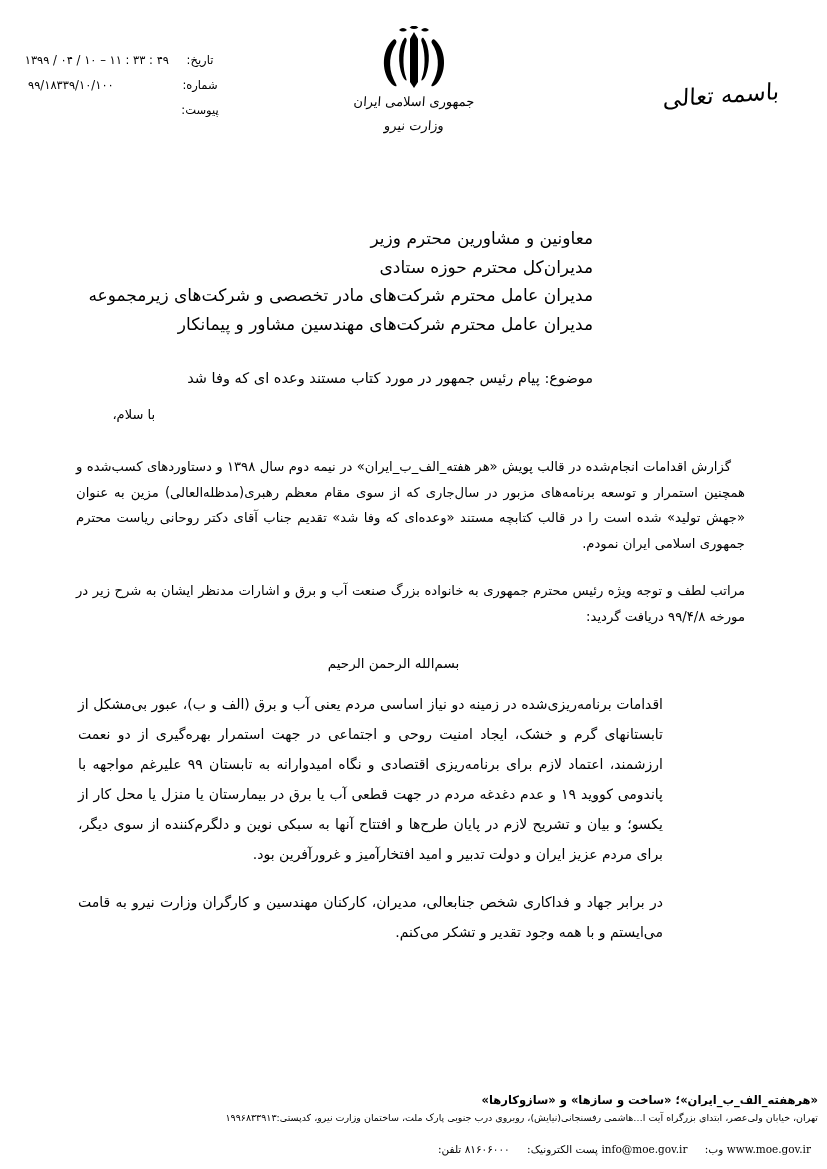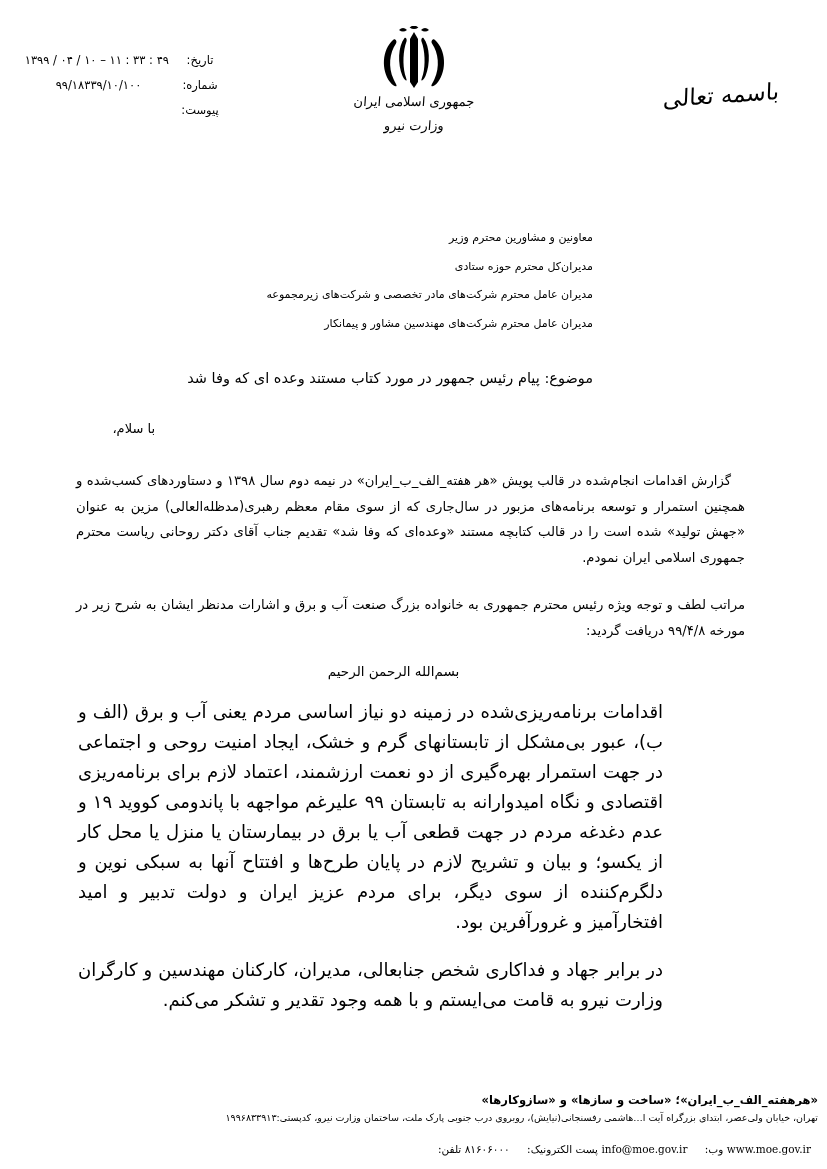"۱۳۹۹ / ۰۴ / ۱۰" .meta-value { text-align: center -> left }
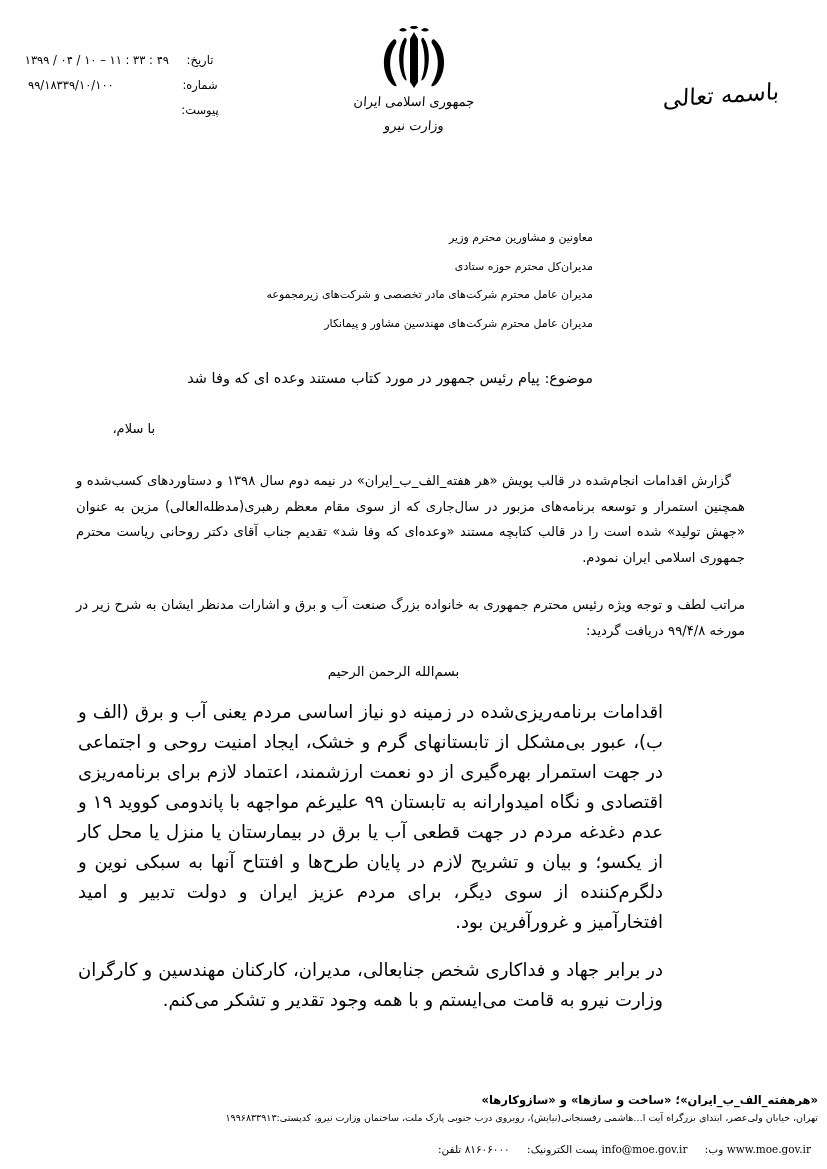"معاونین و مشاورین محترم وزیر" .addressees { font-size: 11px -> 17px }
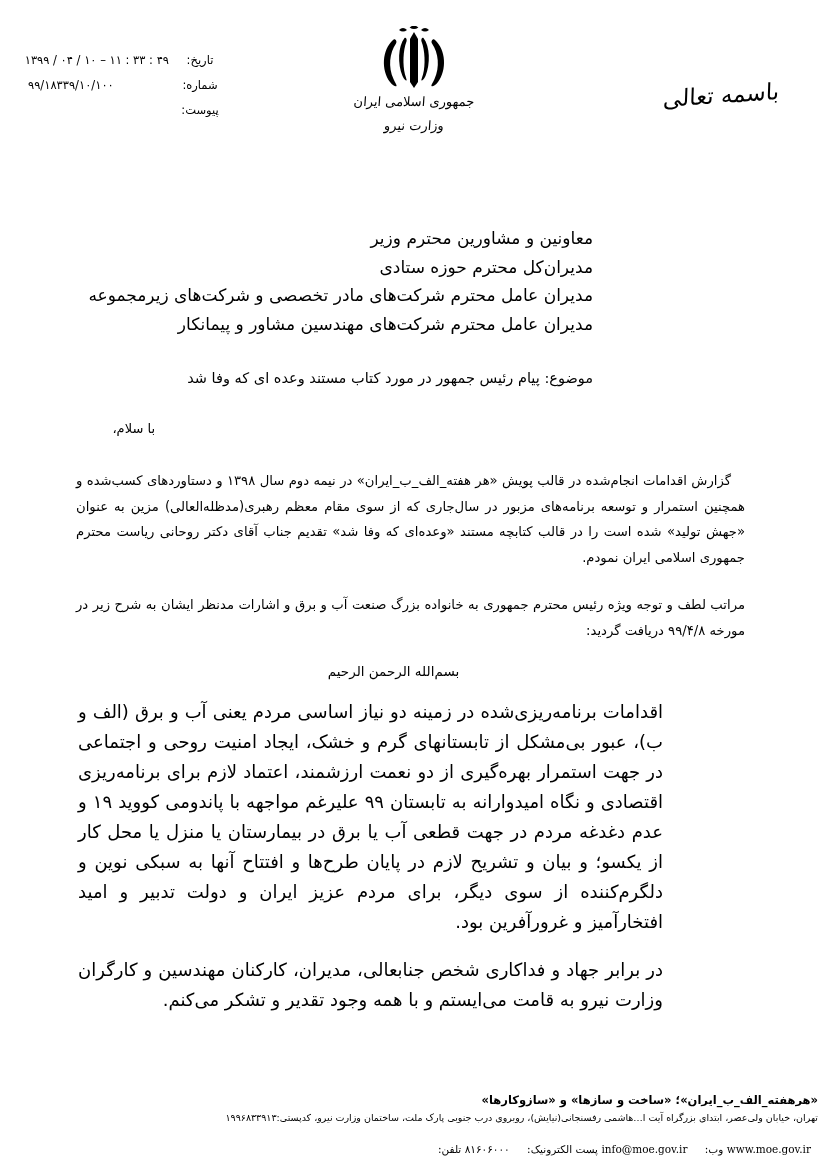"با سلام،" .greeting { margin-top: 30px -> 16px }
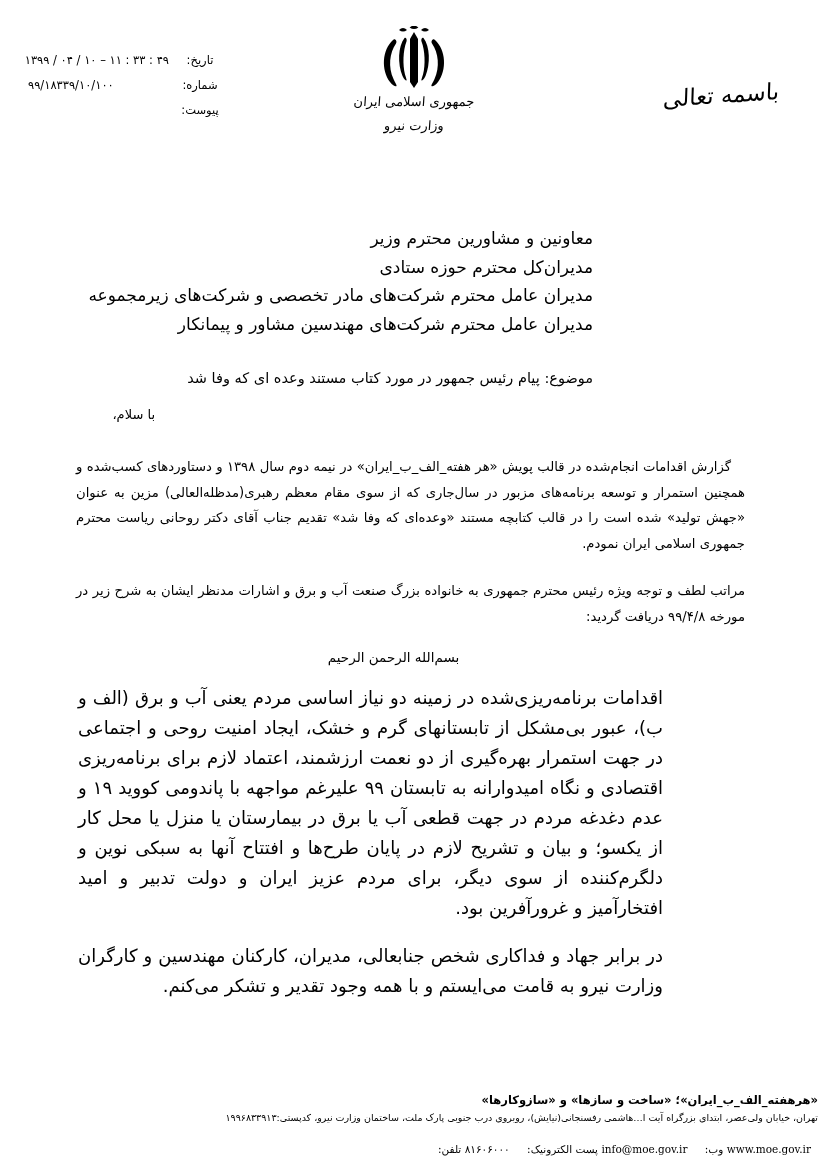"بسم‌الله الرحمن الرحیم" .bismillah { margin-top: 20px -> 26px }
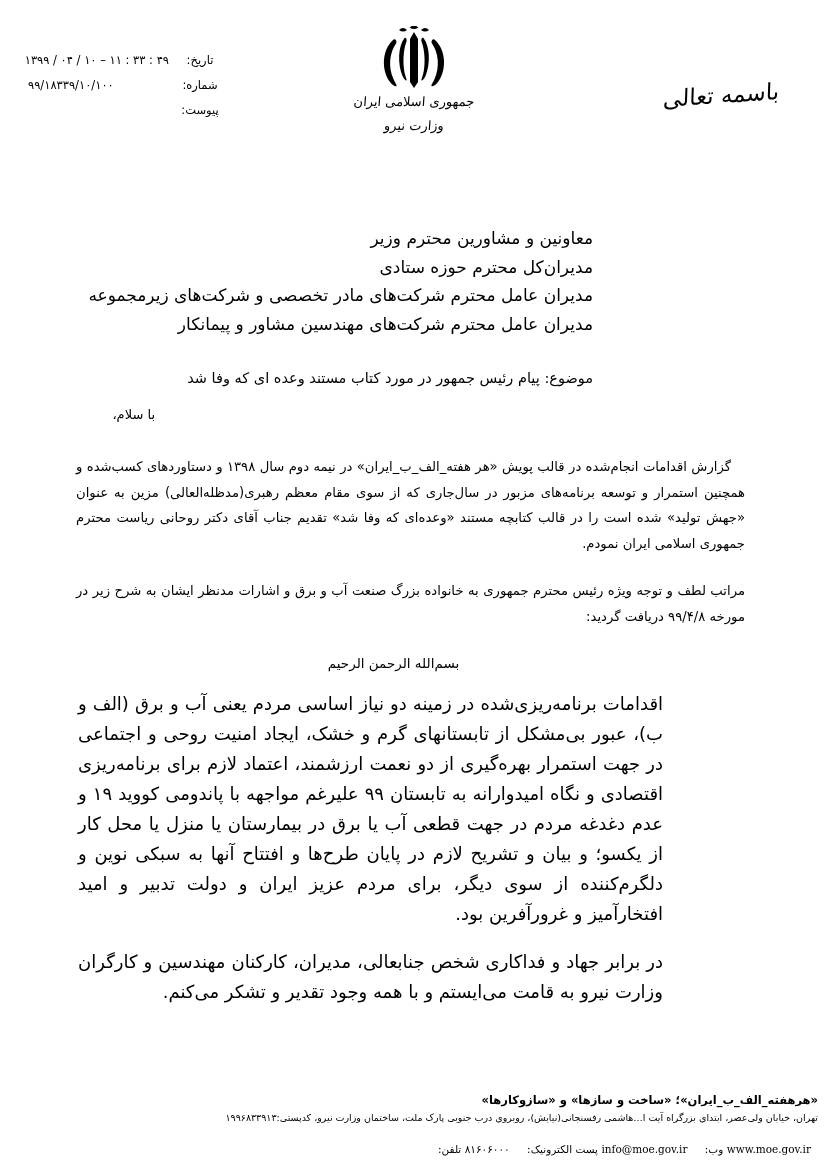"اقدامات برنامه‌ریزی‌شده در زمینه دو" .quote p { font-size: 18px -> 14px }
